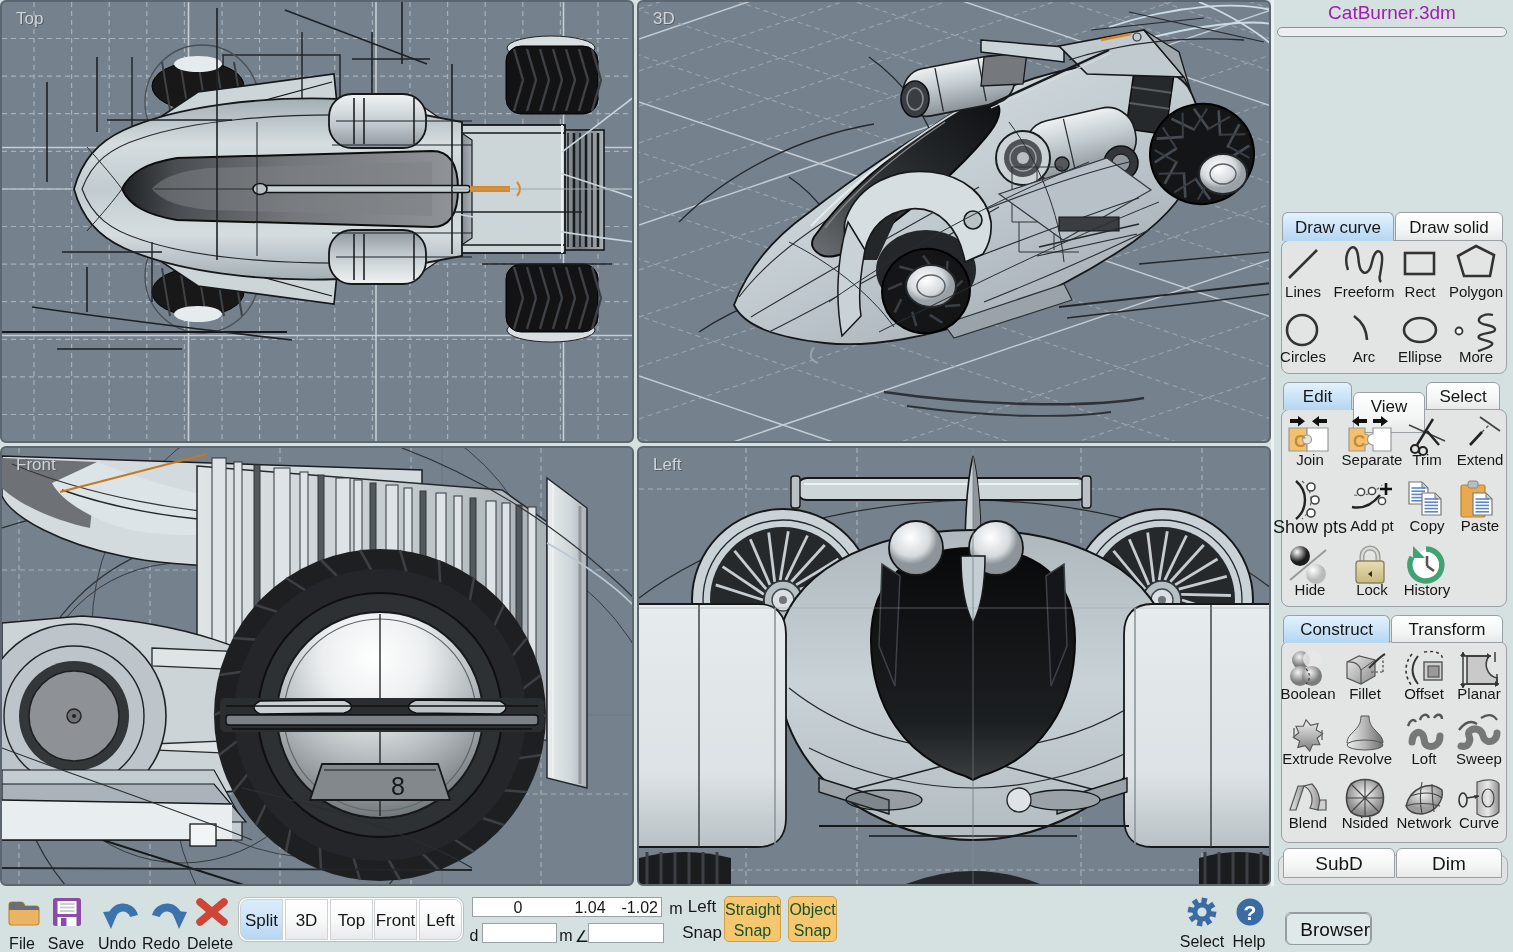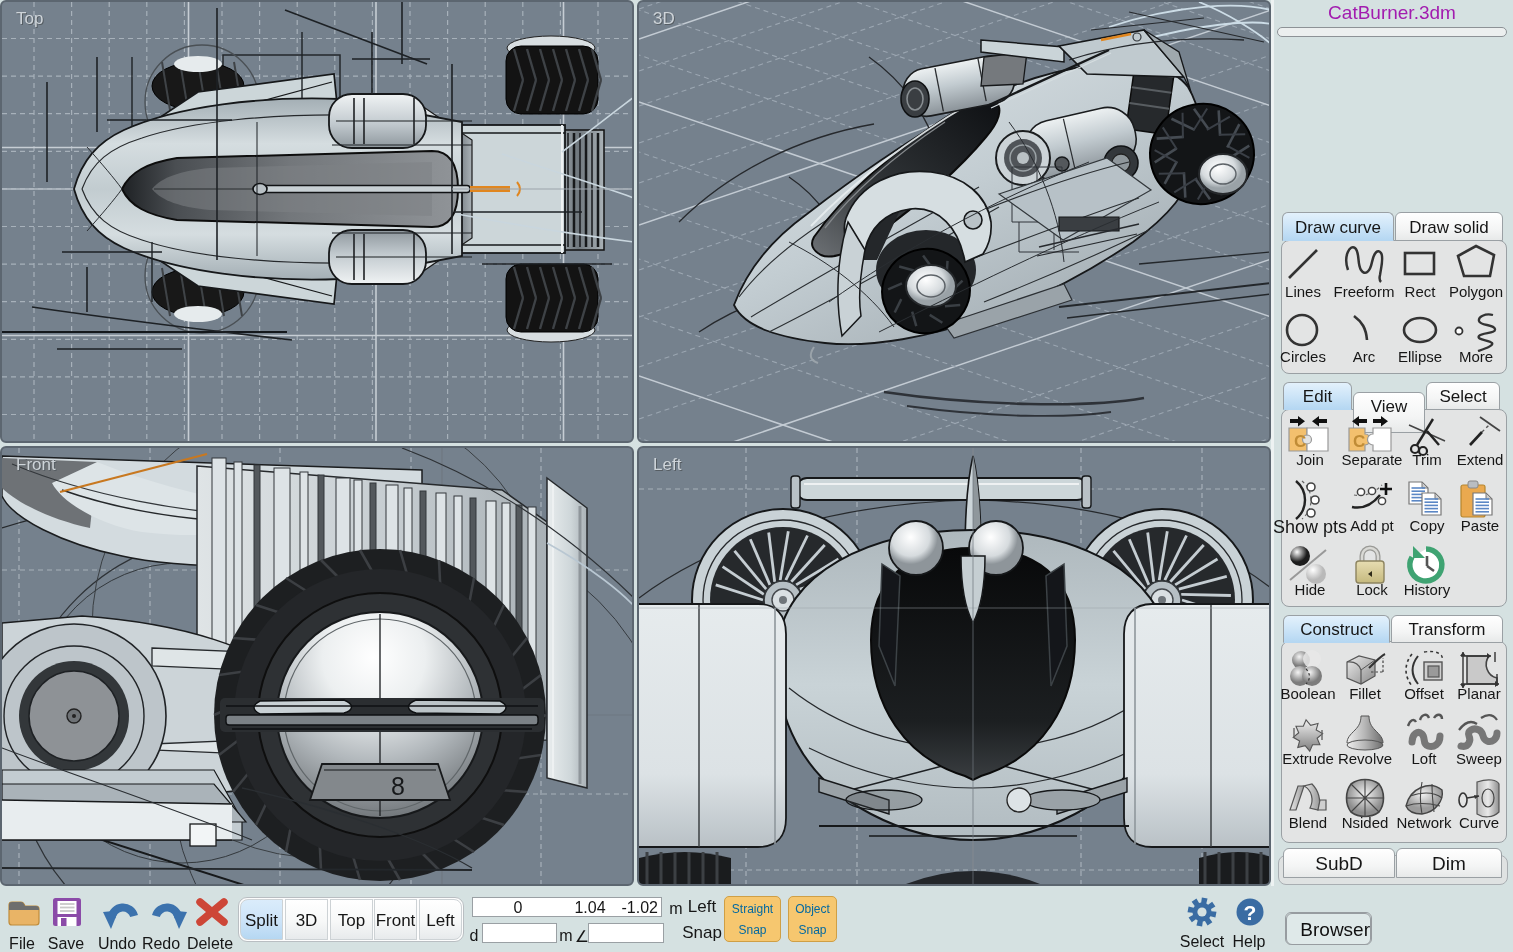"Straight" .snap { color: #0369a1 -> #14532d; font-size: 12px -> 16px }
